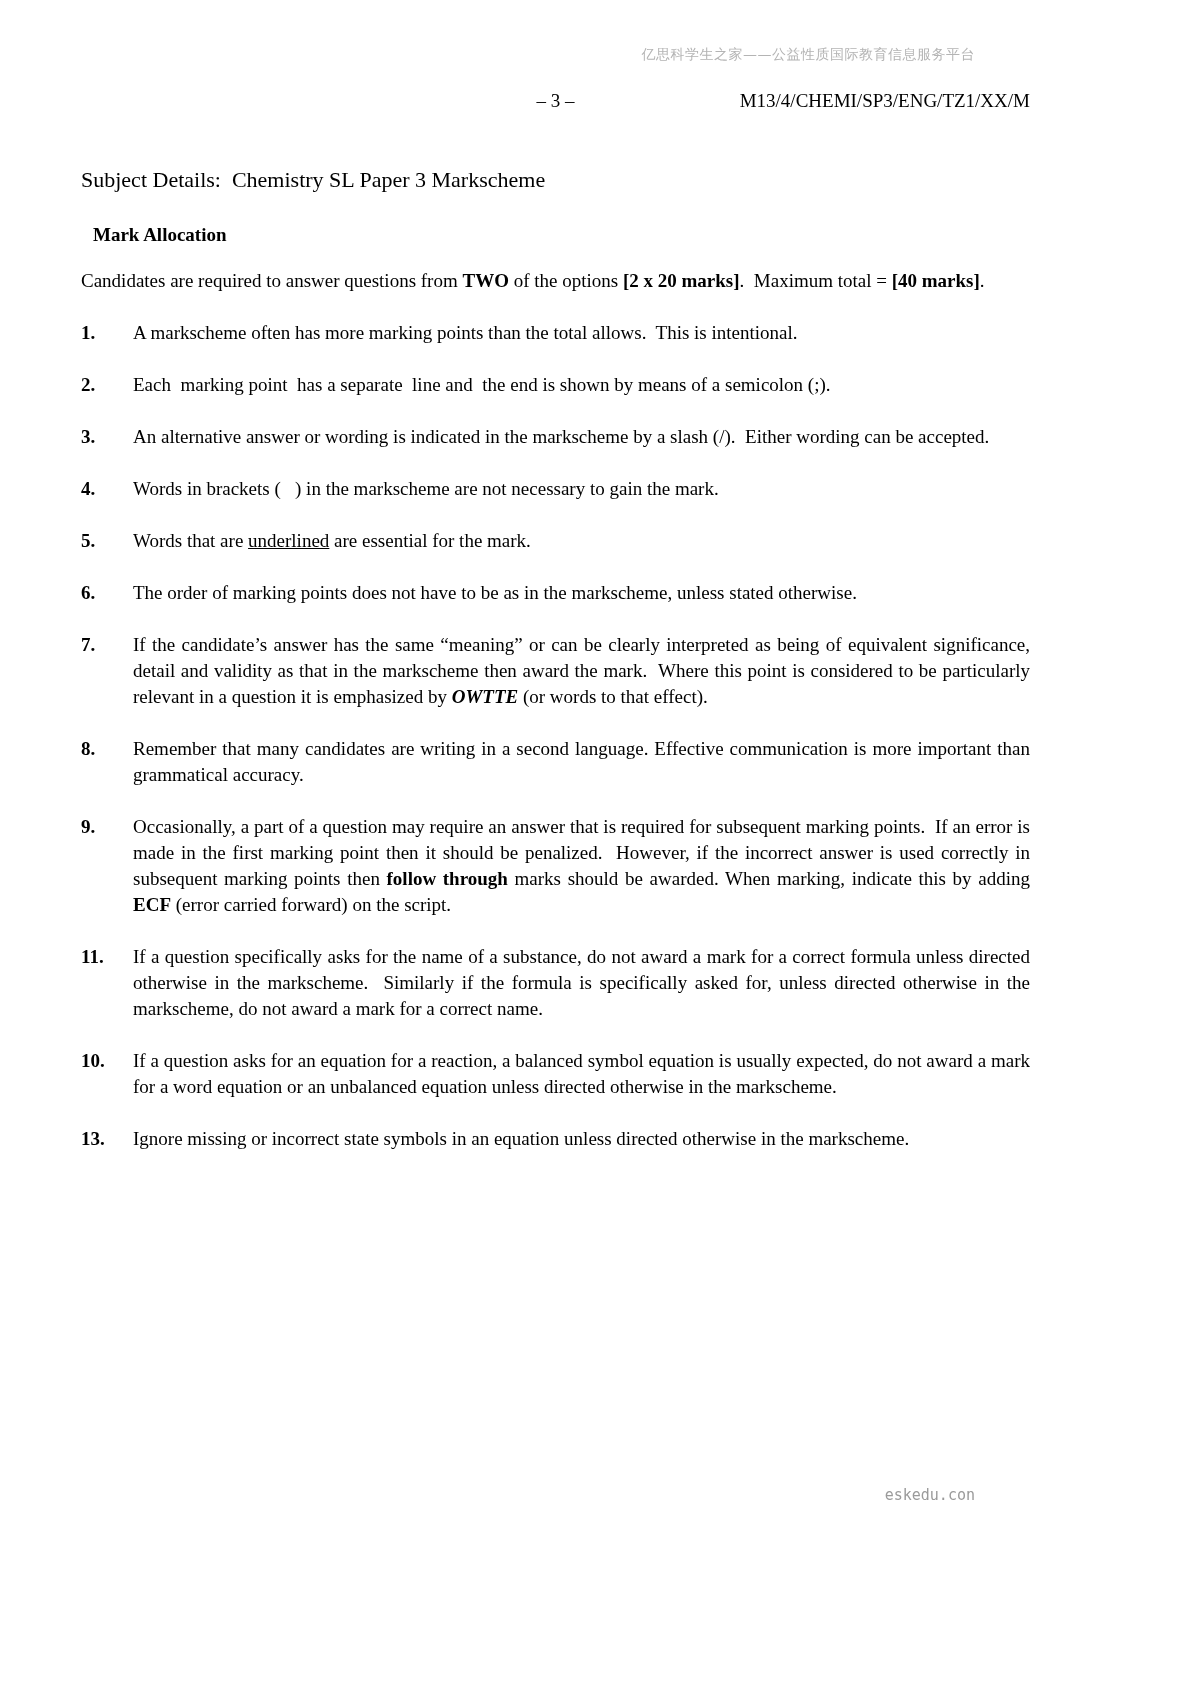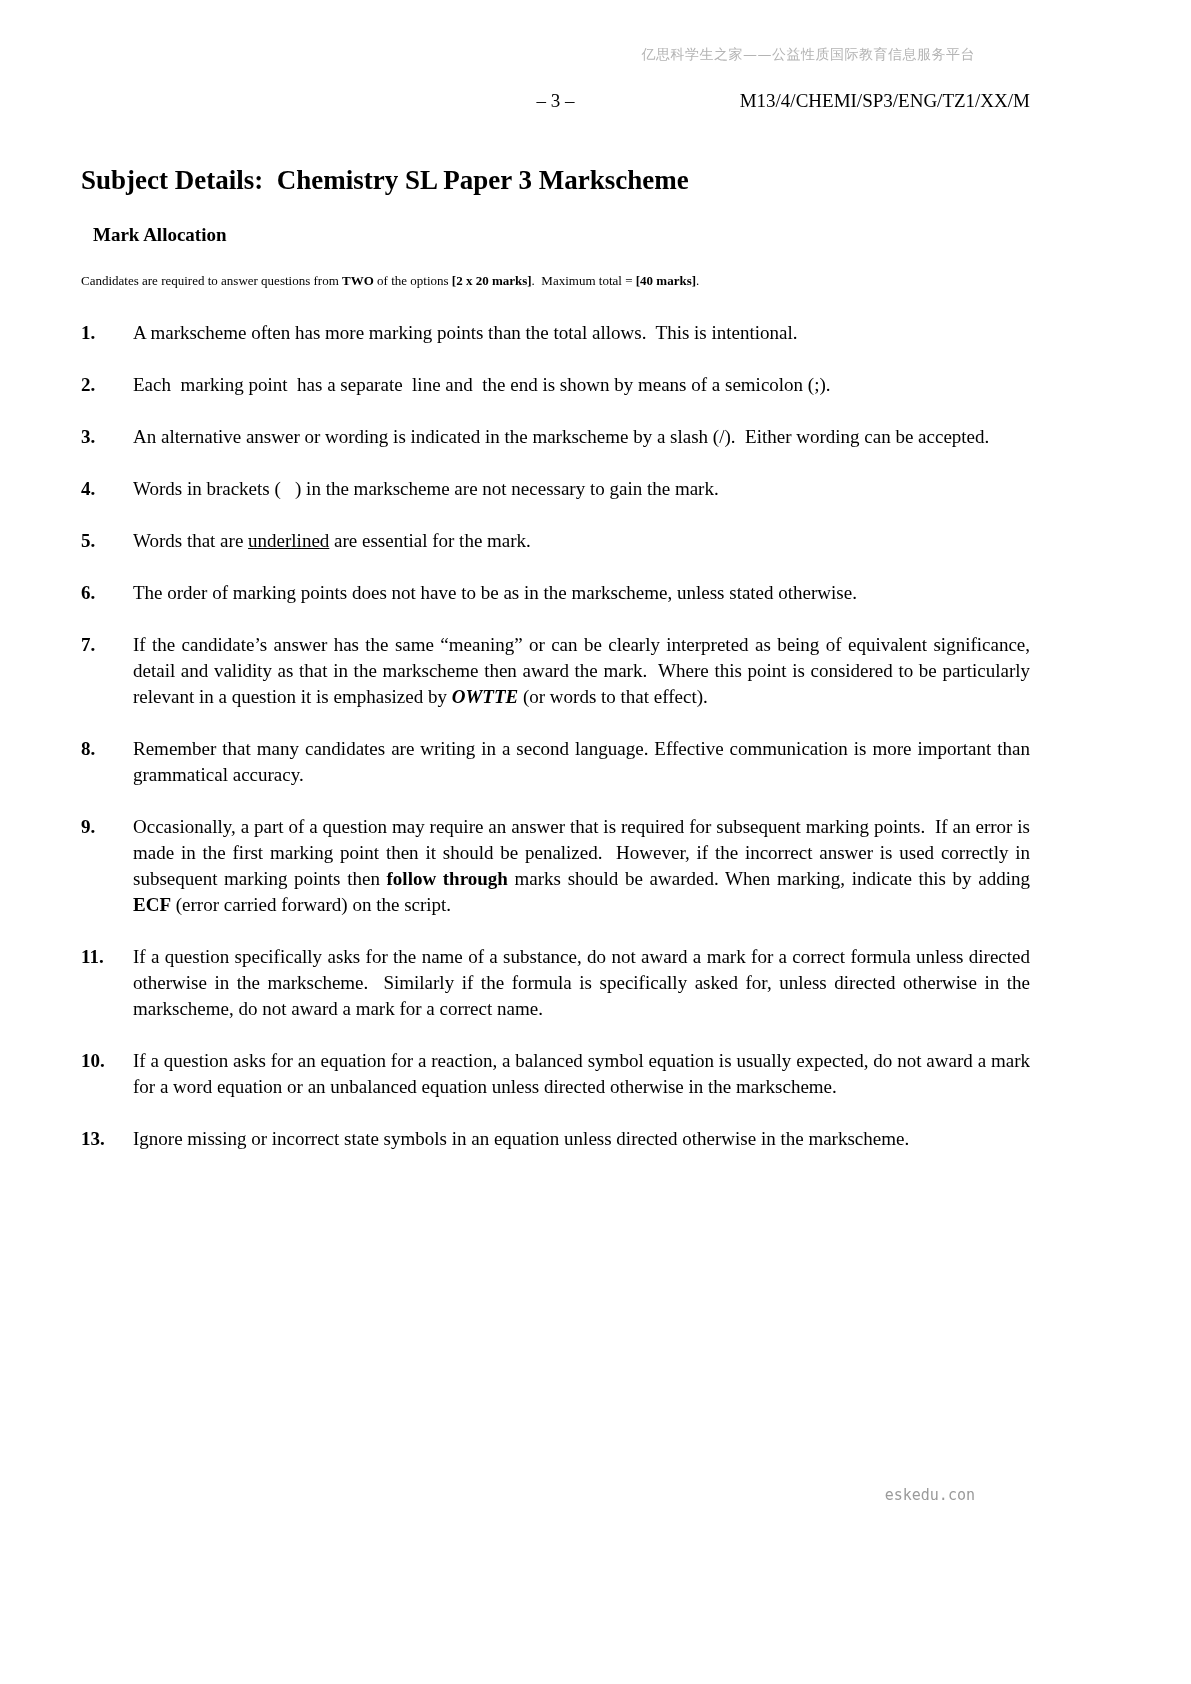"Subject Details: Chemistry SL Paper" .title { font-size: 27px -> 22px; font-weight: bold -> normal }
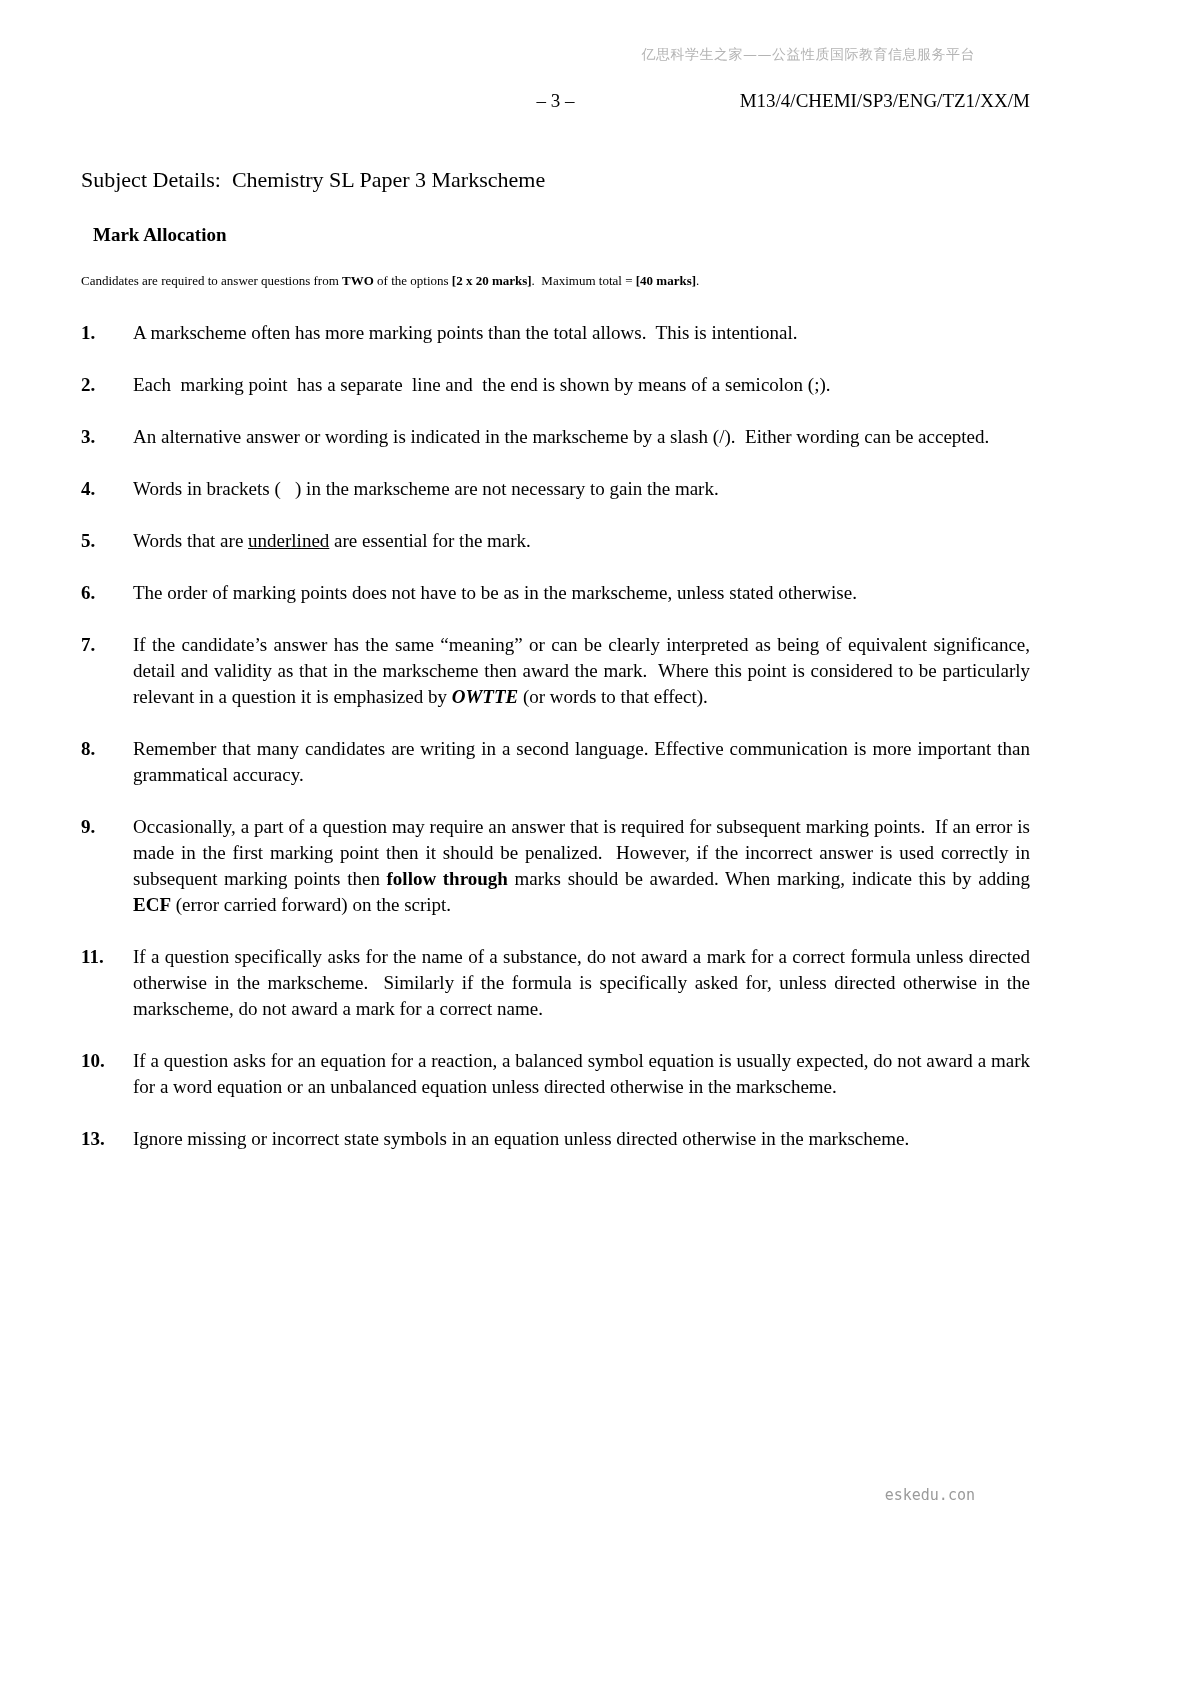"Candidates are required to answer" .para { font-size: 13px -> 19px }
